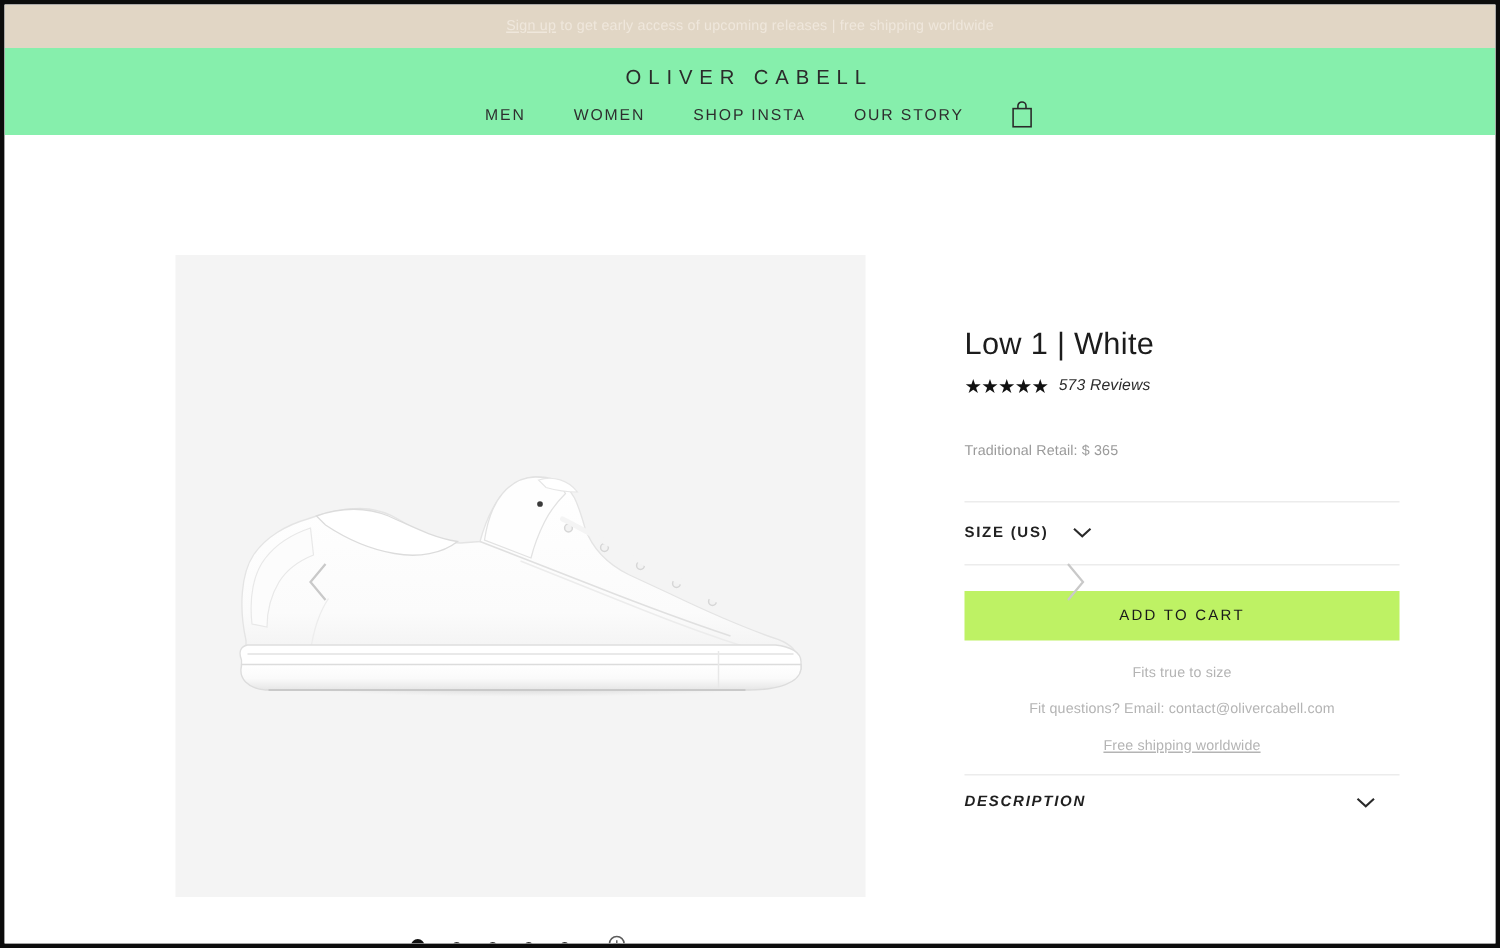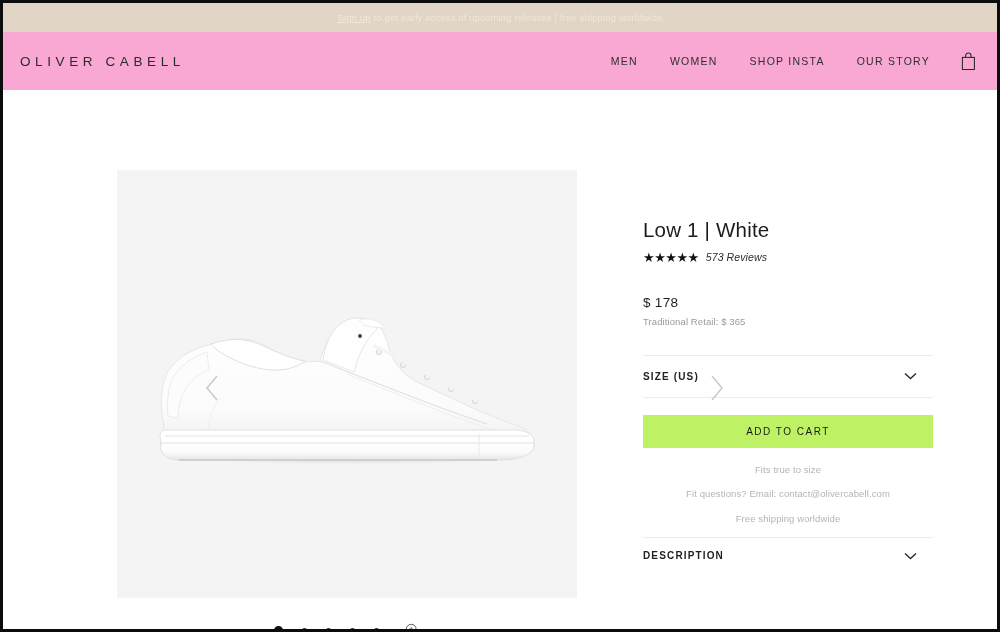"OLIVER CABELL" .site-header { background: #f9a8d4 -> #86efac; flex-direction: none -> column; padding: 0 18px 0 17px -> 12px 18px 0 17px }
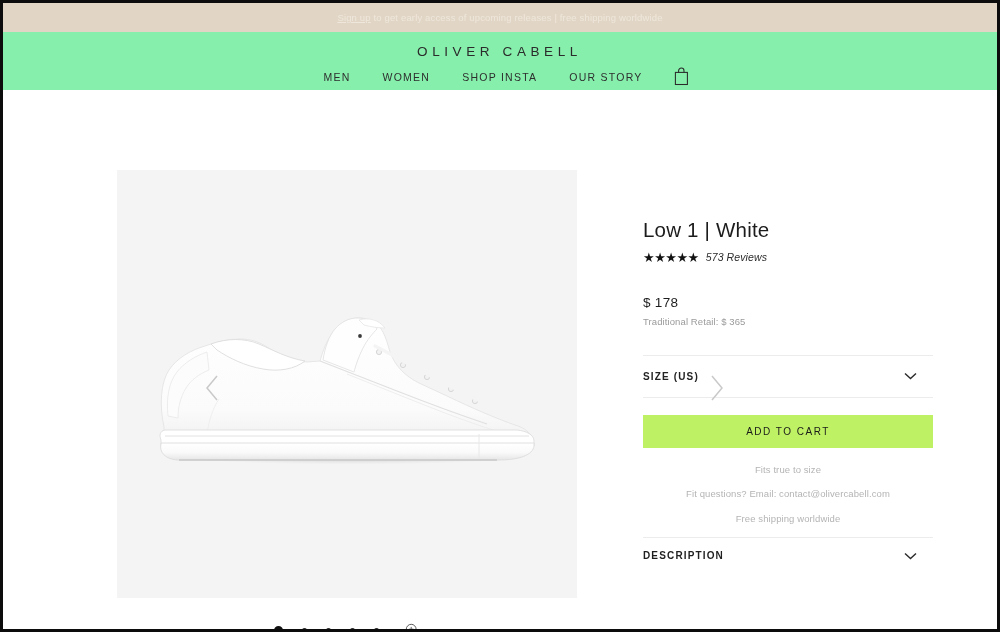"$ 178" div.price-main { html: <div>$ 178</div> -> none }
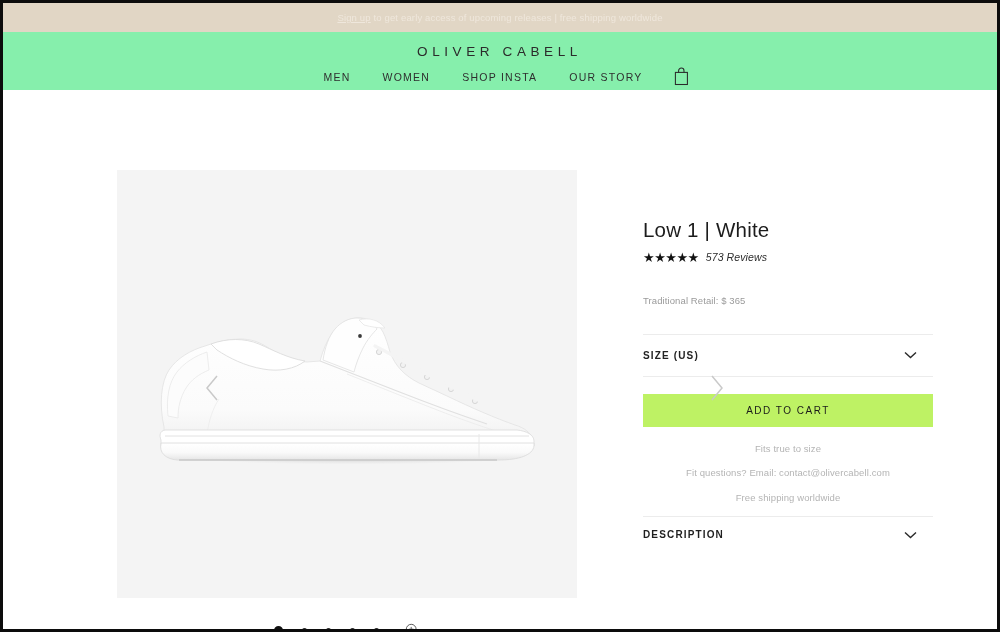"SIZE (US)" .size-select { justify-content: space-between -> none }
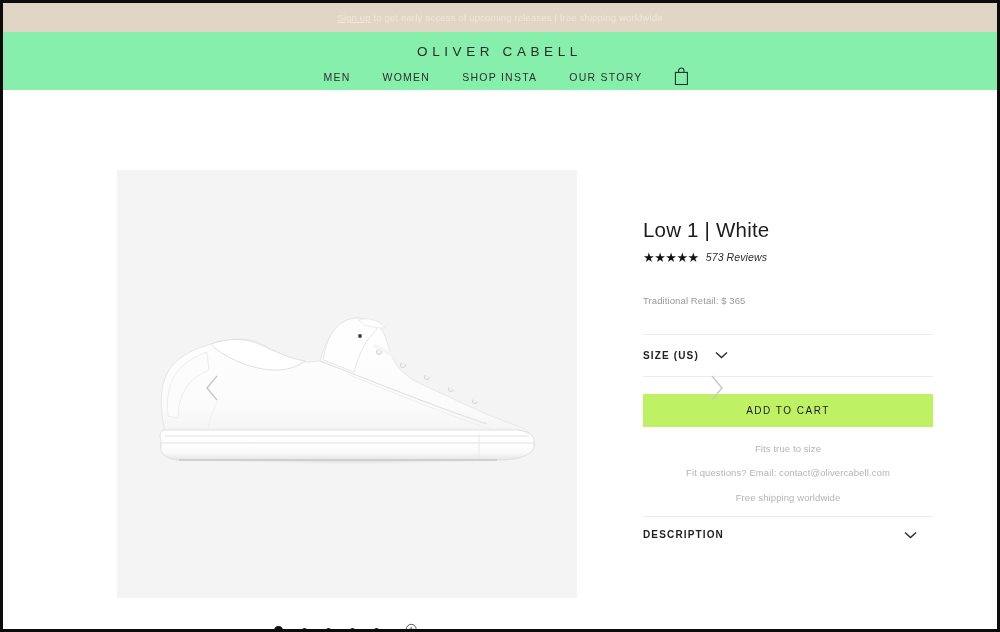"Free shipping worldwide" .fit-note:last-child { text-decoration: none -> underline }
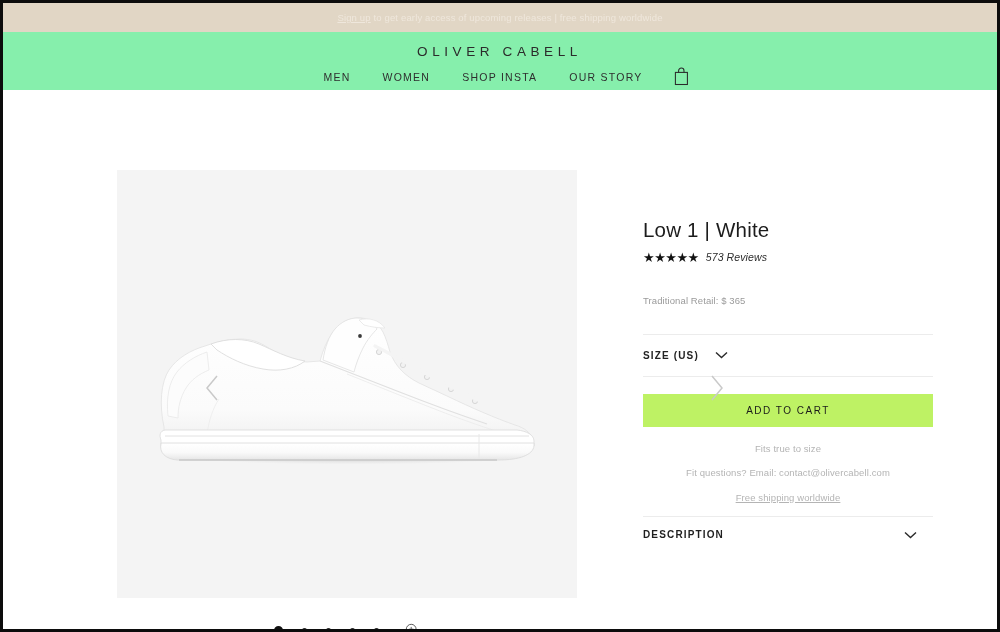"DESCRIPTION" .accordion-row { font-style: none -> italic }
